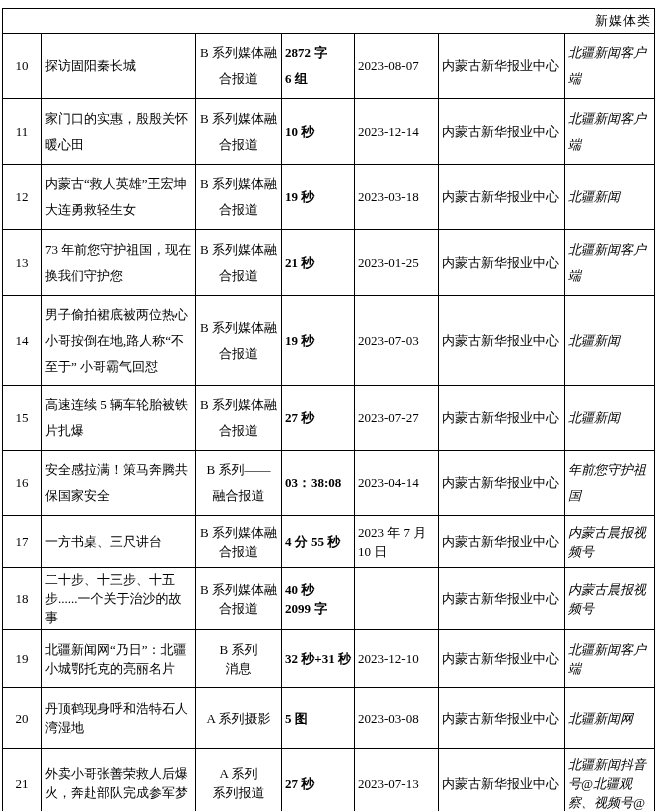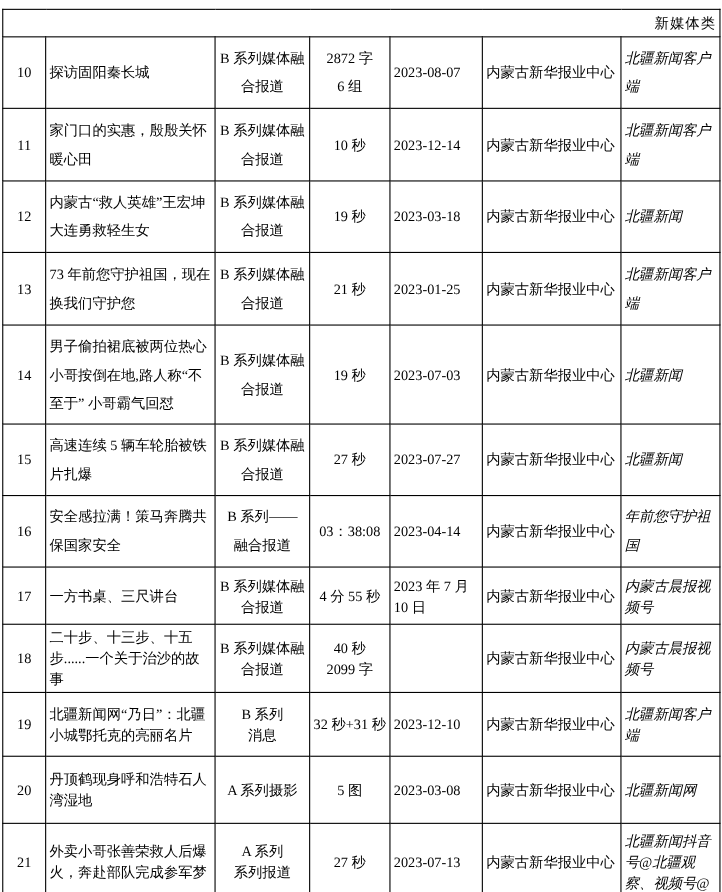"2872 字" .col-size { font-weight: none -> bold; text-align: center -> left }
